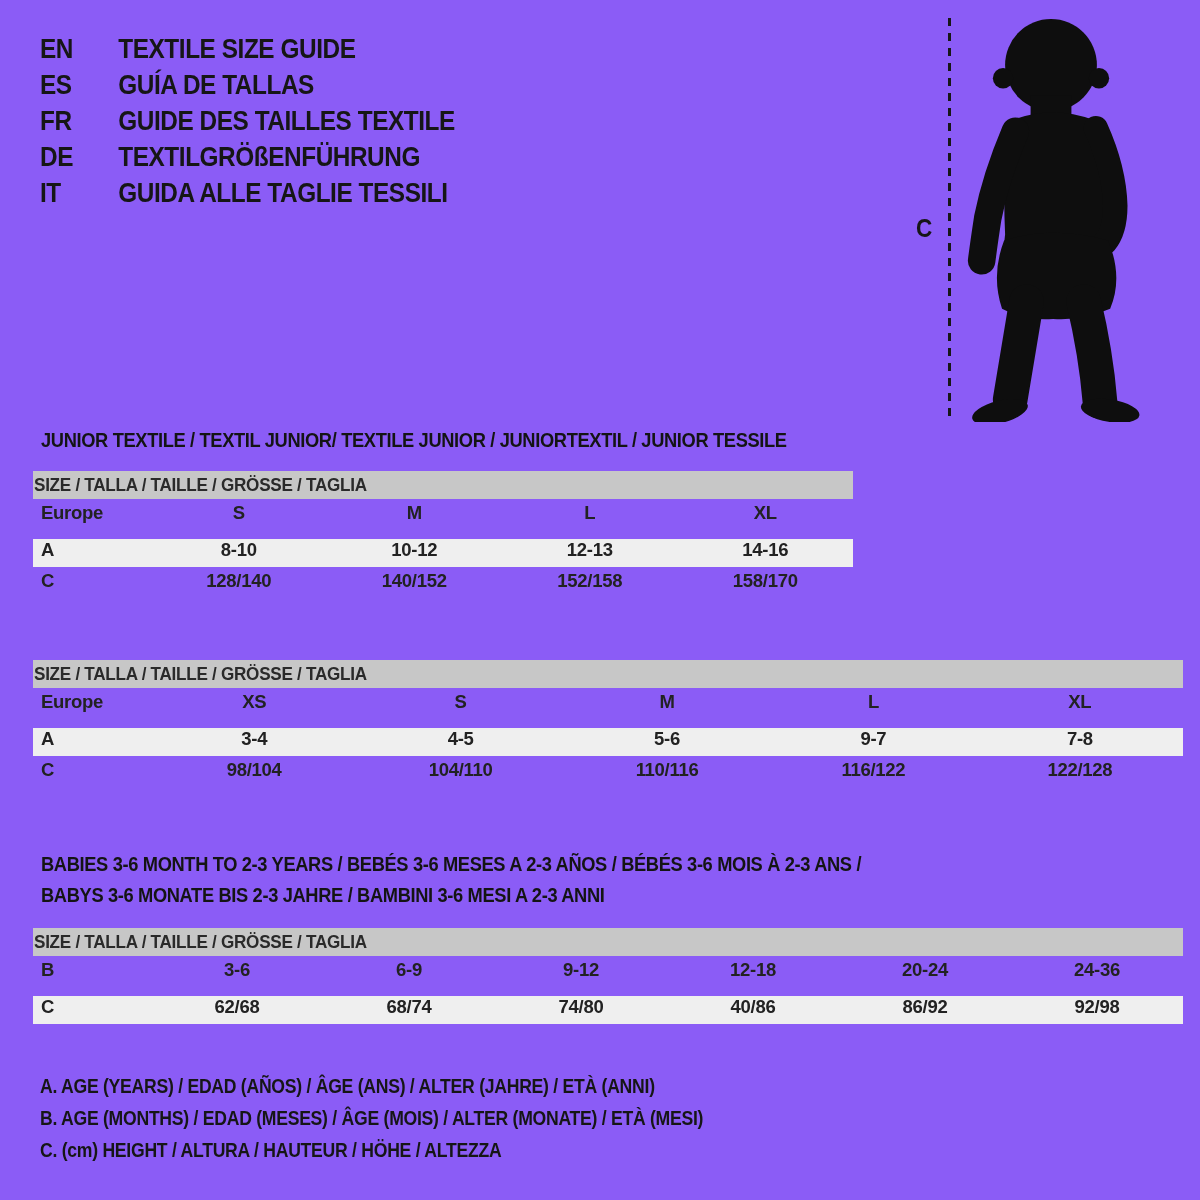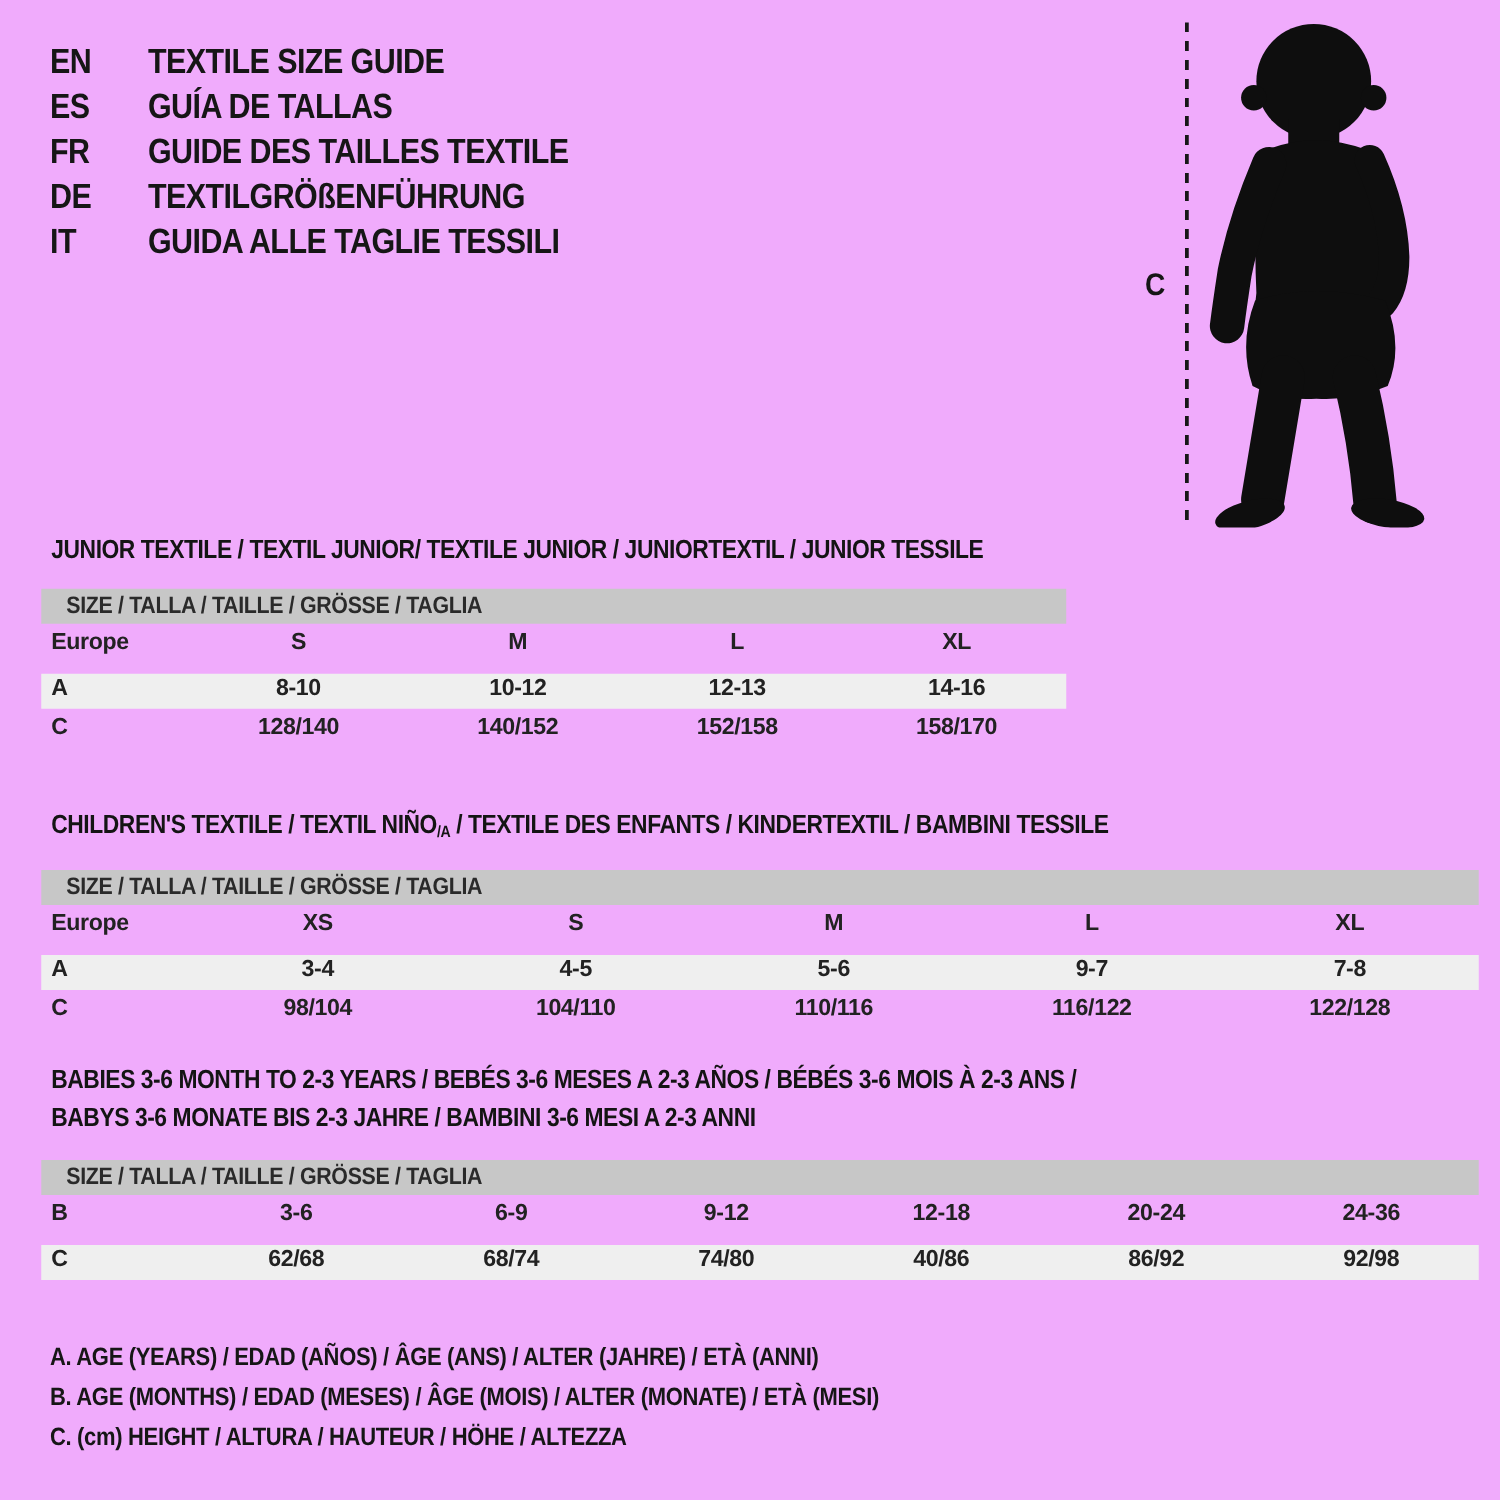"EN" .page { background: #f0abfc -> #8b5cf6 }
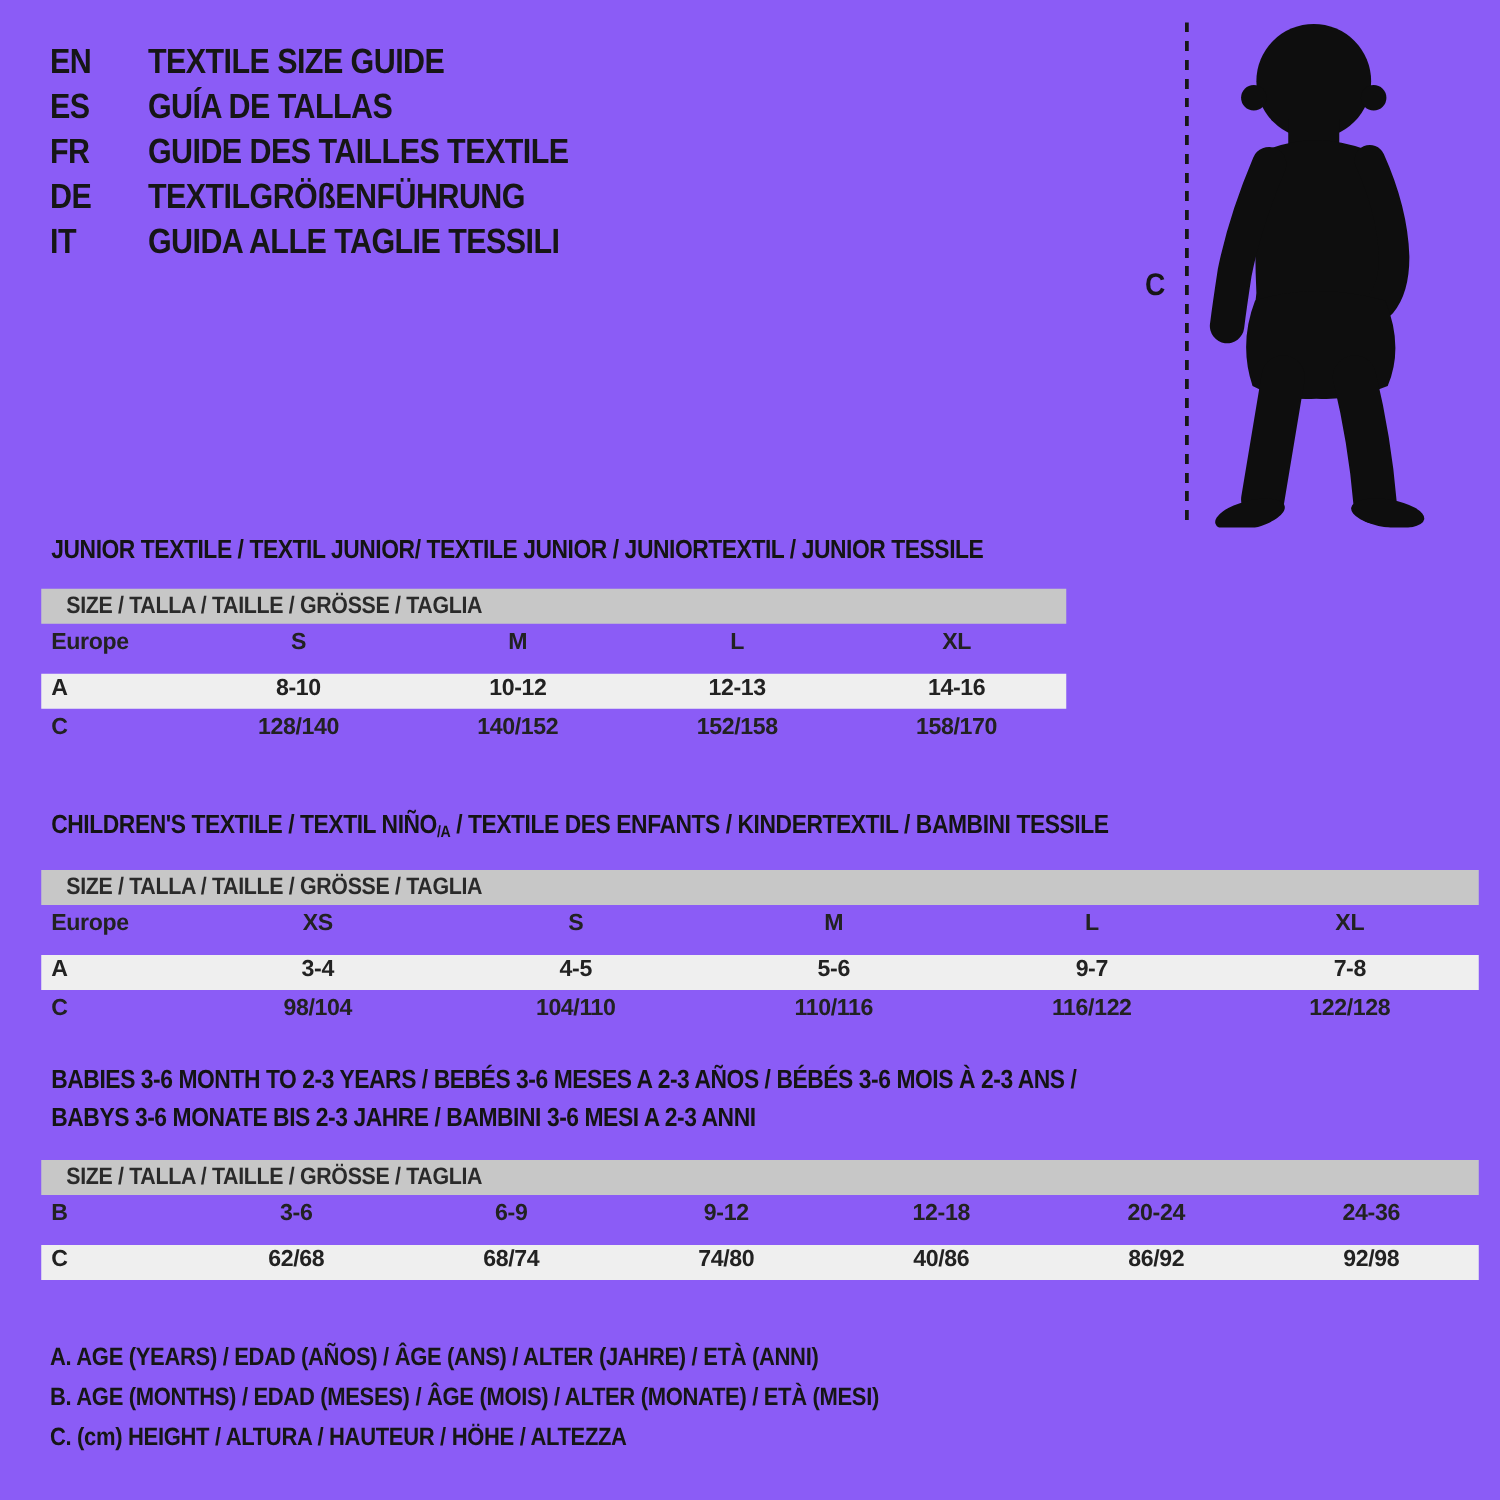"SIZE / TALLA / TAILLE" .size-bar { padding-left: 20px -> 1px }
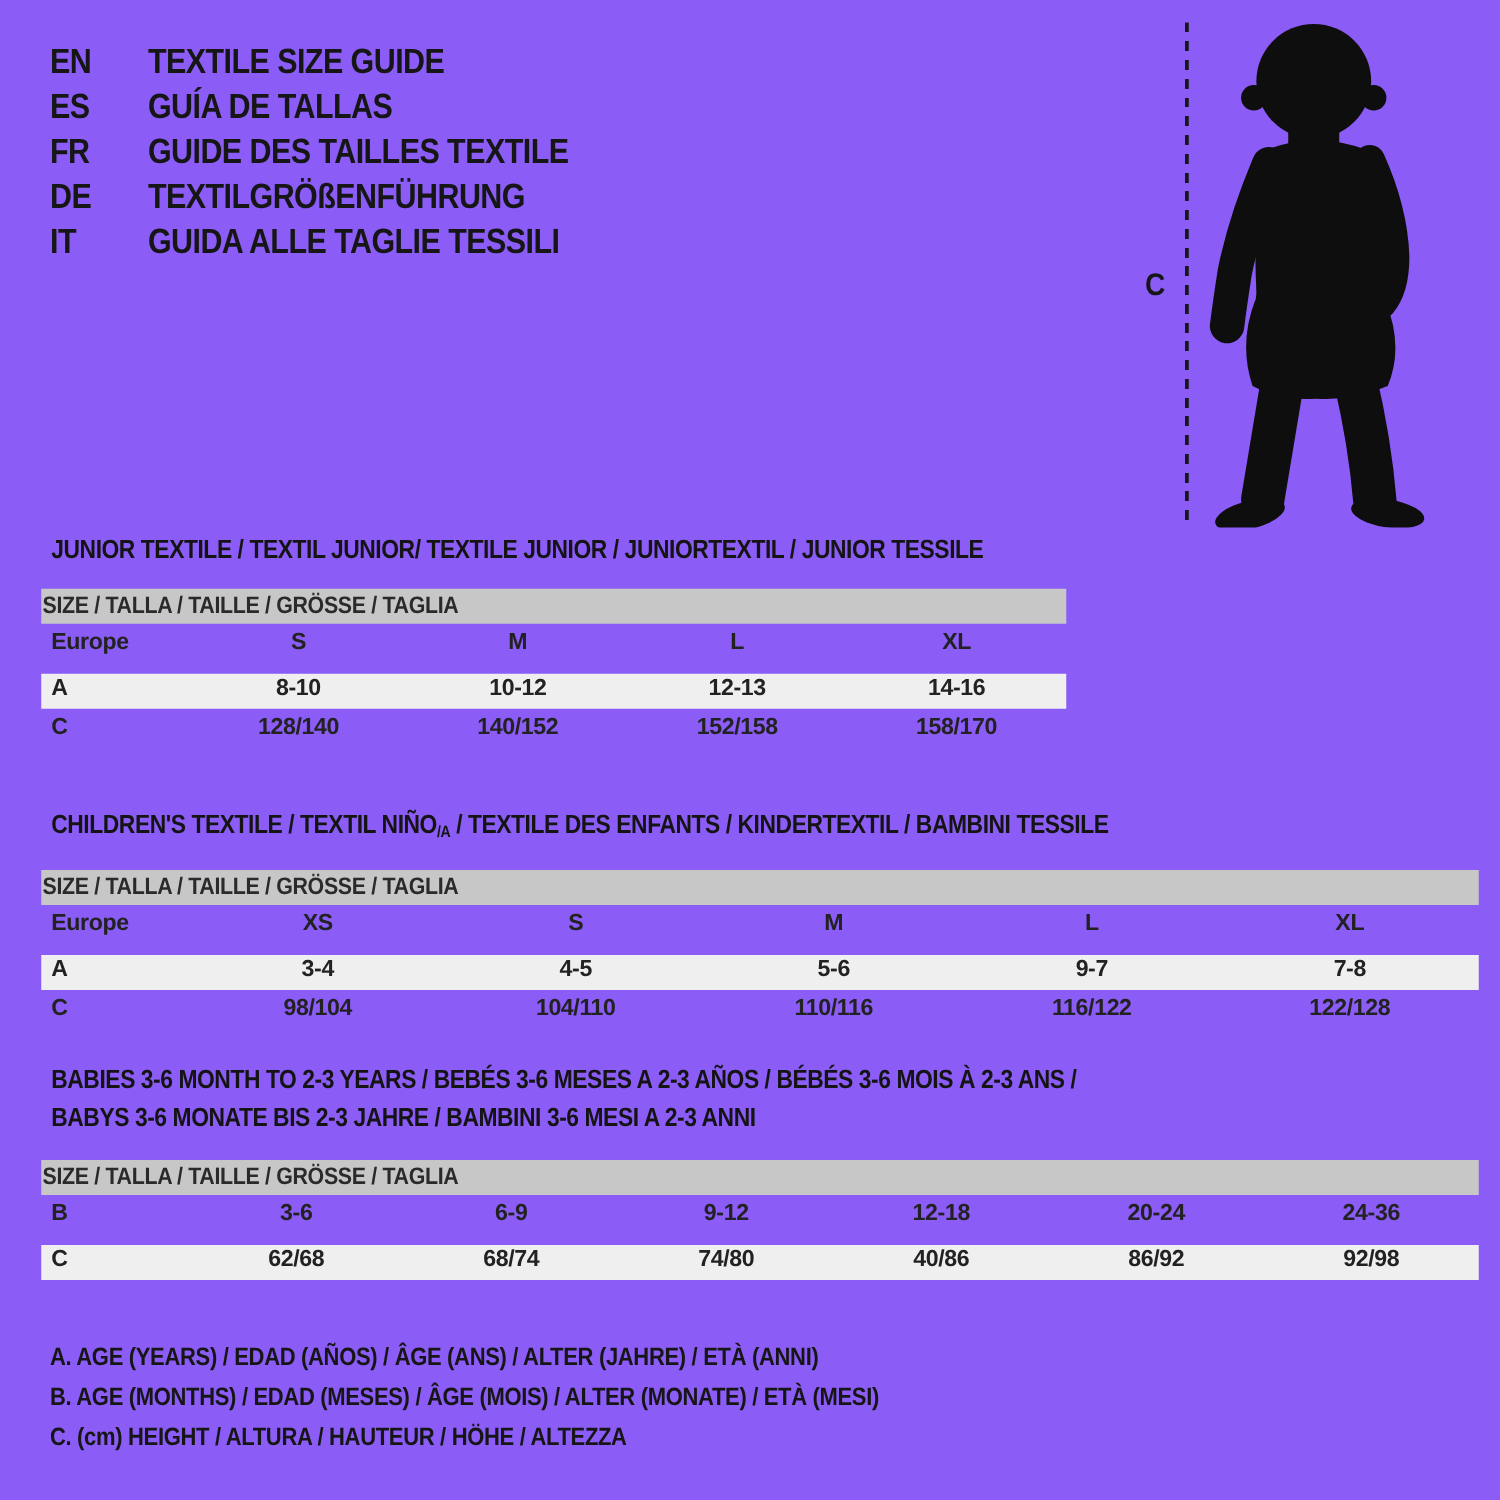"CHILDREN'S TEXTILE / TEXTIL NIÑO/A" div.section-title { html: <div><span><span>CHILDREN'S TEXTILE / TEXTIL NIÑO</span><span>/A</span><span> / TEXTILE DES ENFANTS / KINDERTEXTIL / BAMBINI TESSILE</span></span></div> -> none }
